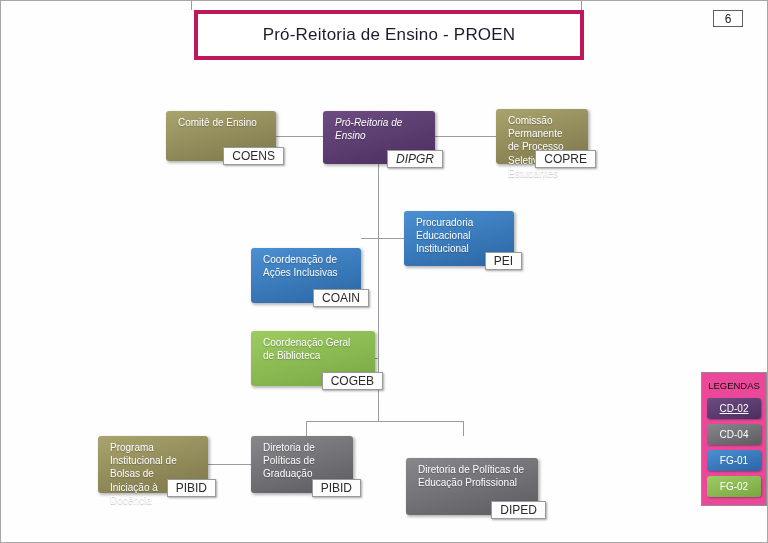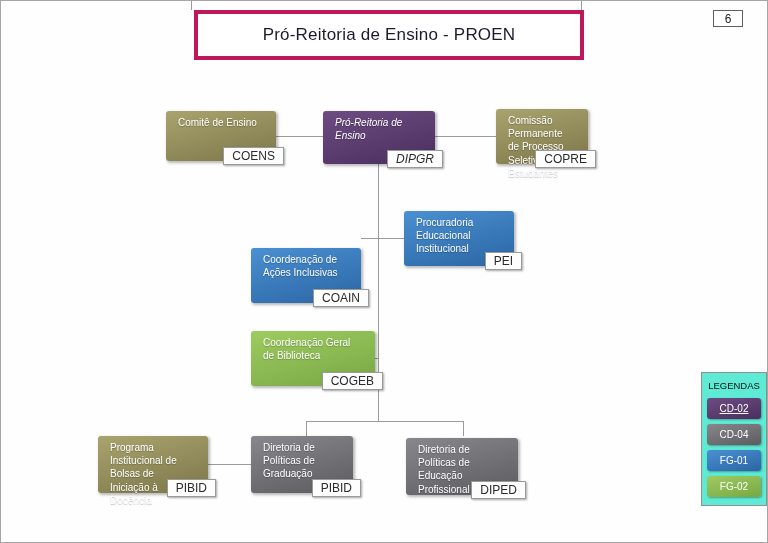"LEGENDAS" .legend { background: #5eead4 -> #ec4899 }
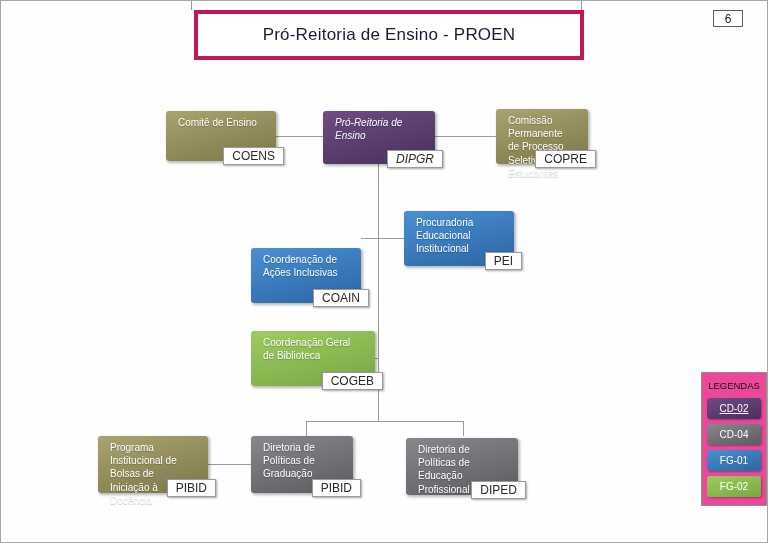"Diretoria de Políticas de Educação" div.org-box { top: 437px -> 457px; width: 112px -> 132px }
